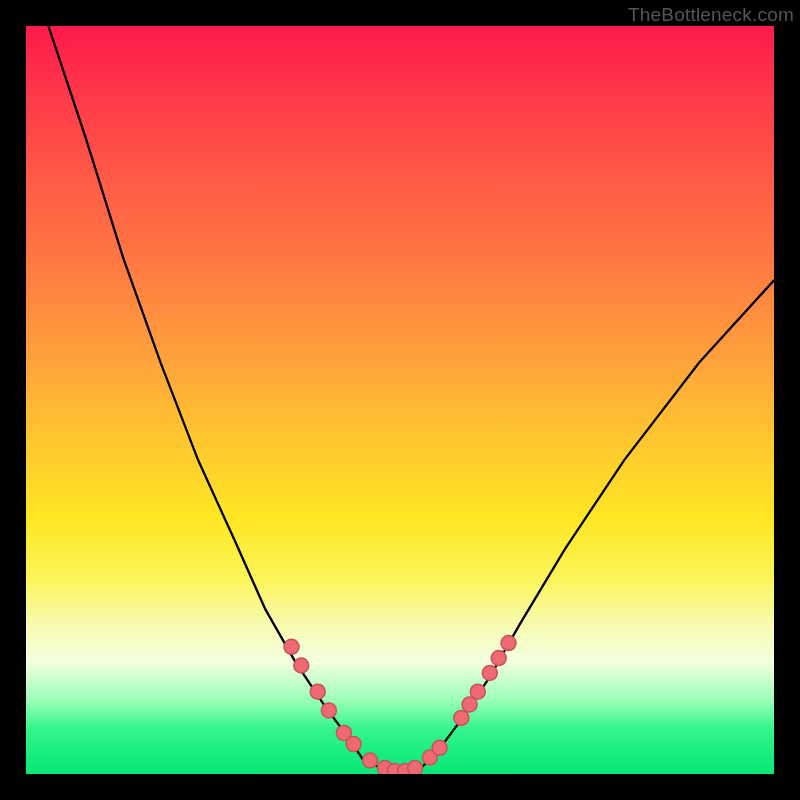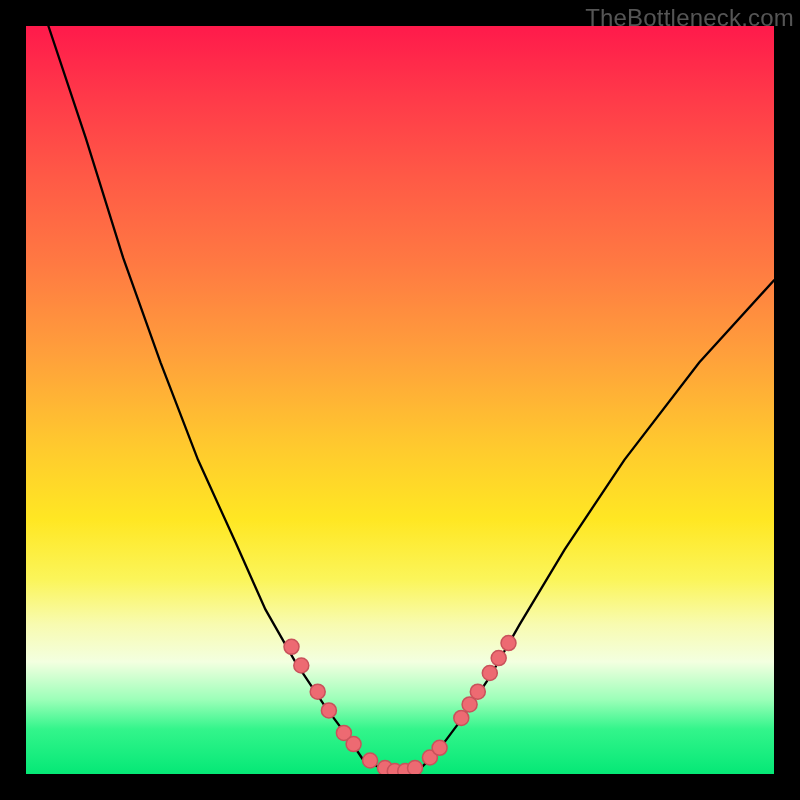"TheBottleneck.com" .watermark { font-size: 24px -> 19px }
